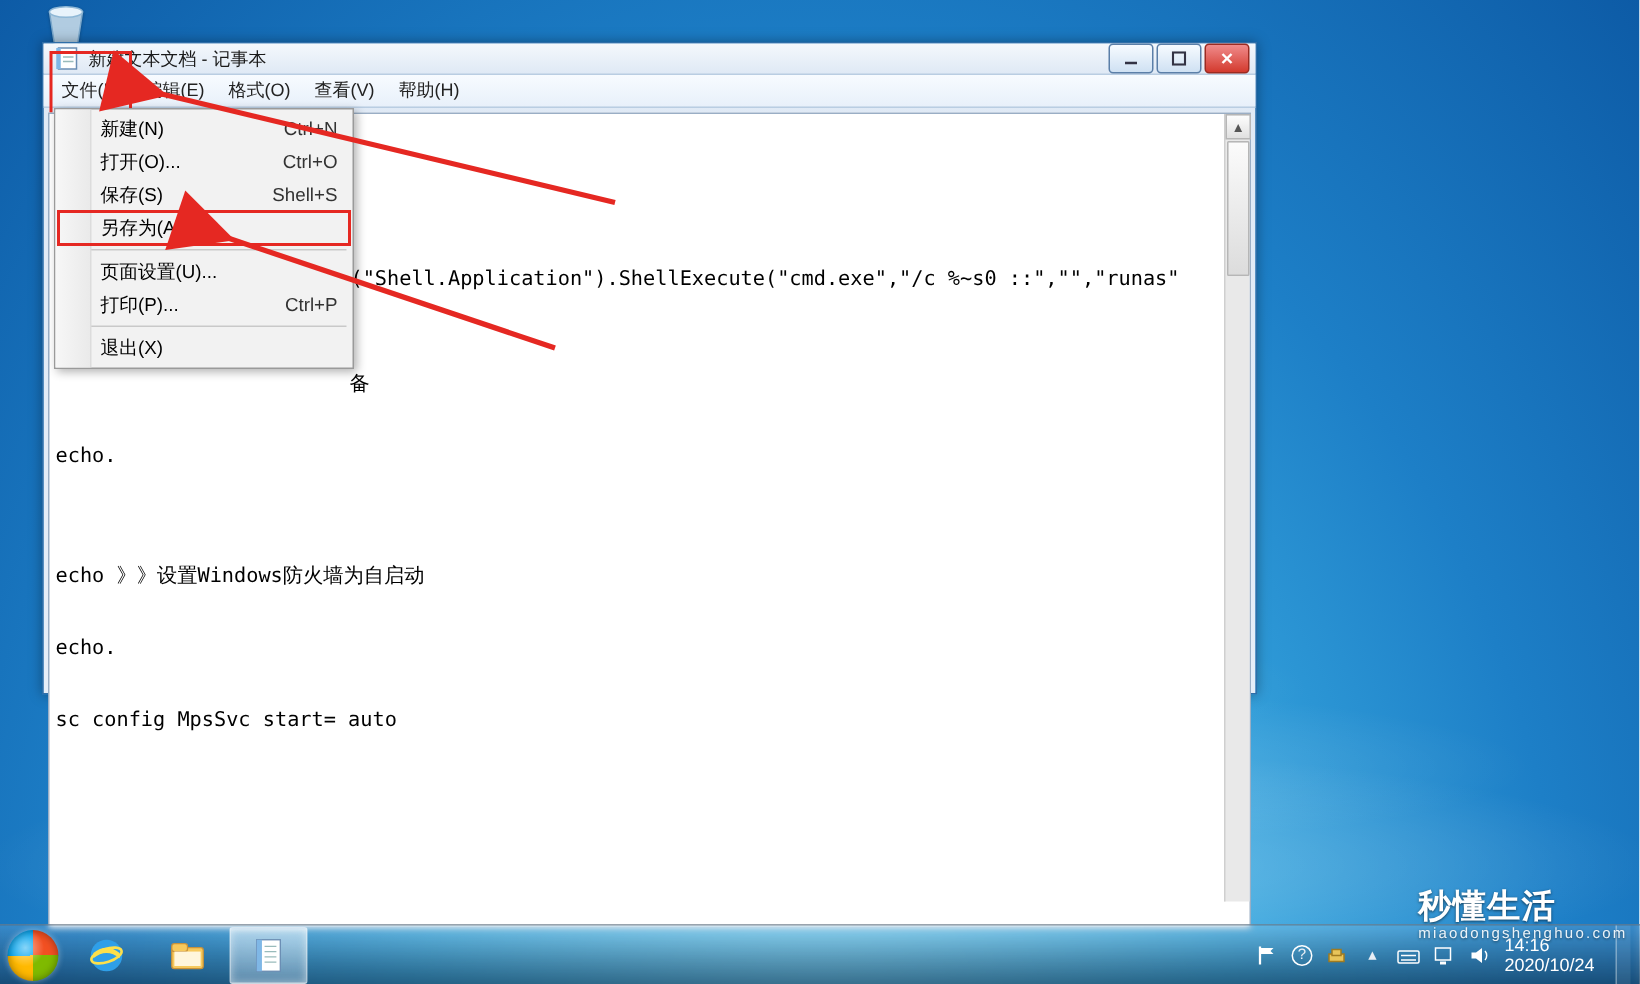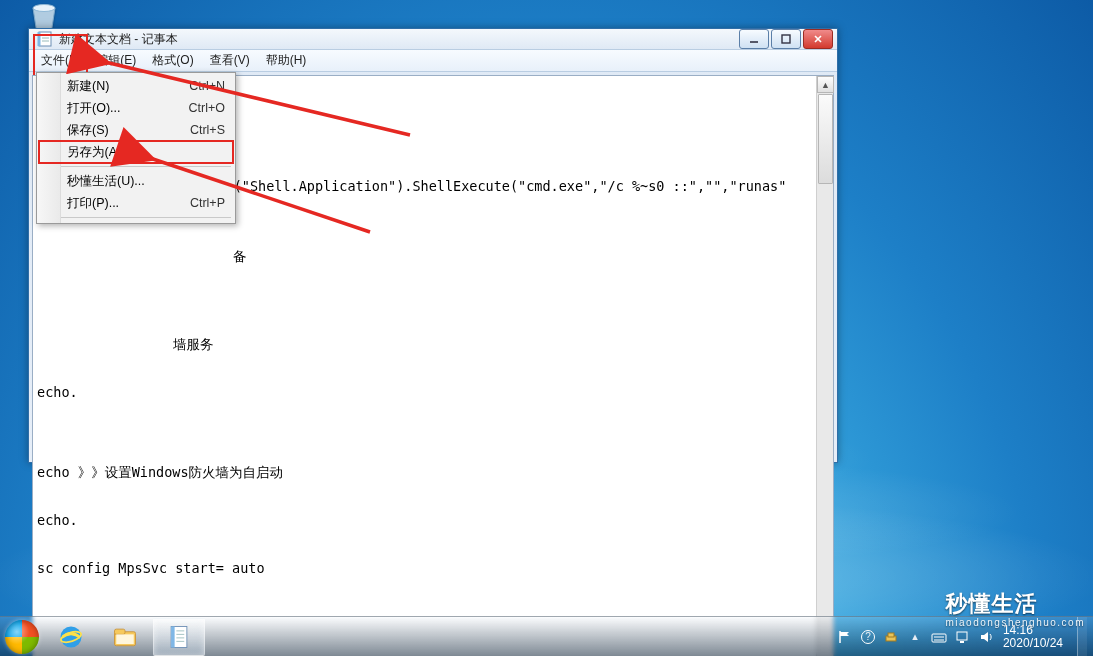"Ctrl+S" span.acc { text: Ctrl+S -> Shell+S }
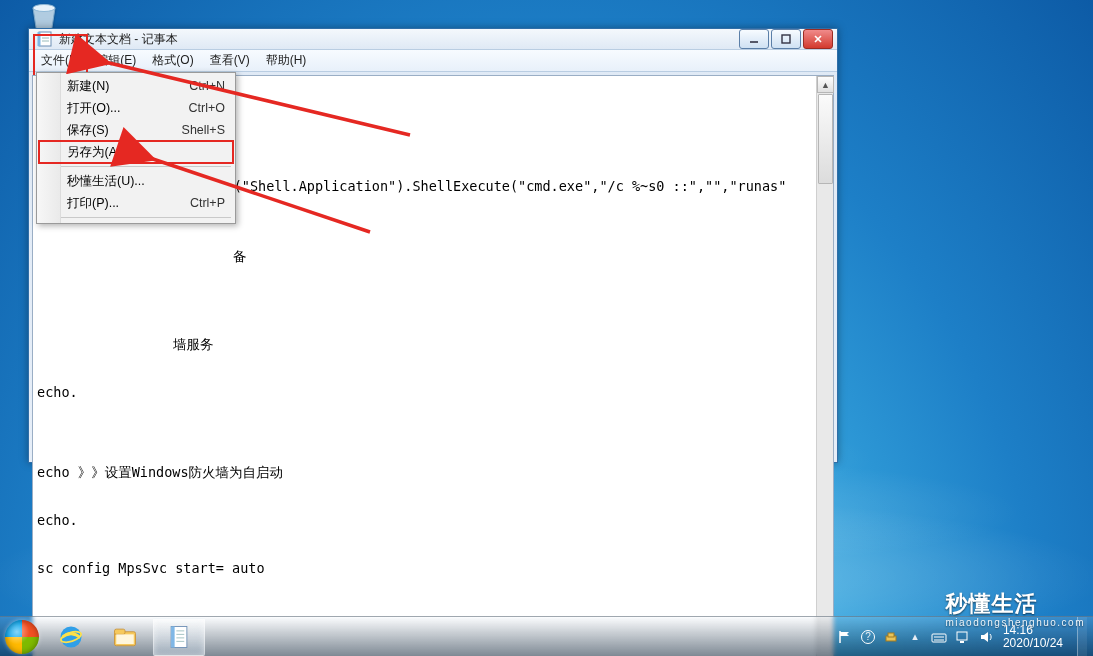"秒懂生活(U)..." span.lbl { text: 秒懂生活 -> 页面设置 }
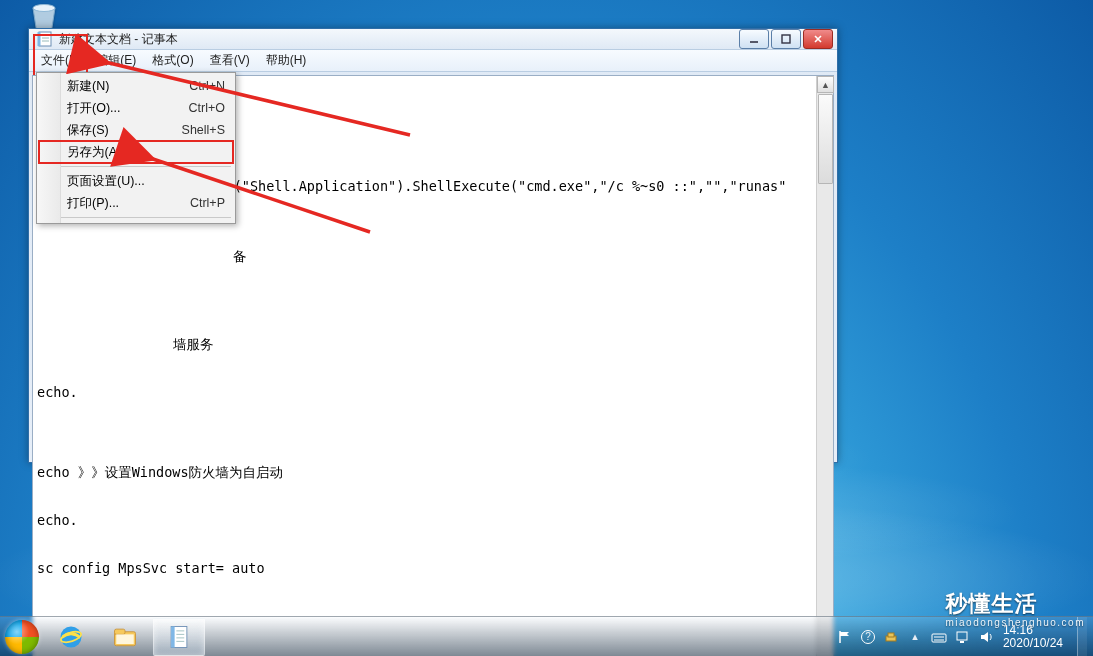"退出(X)" div.row { html: none -> <div> <span>退出(X)</span> <span></span> </div> }
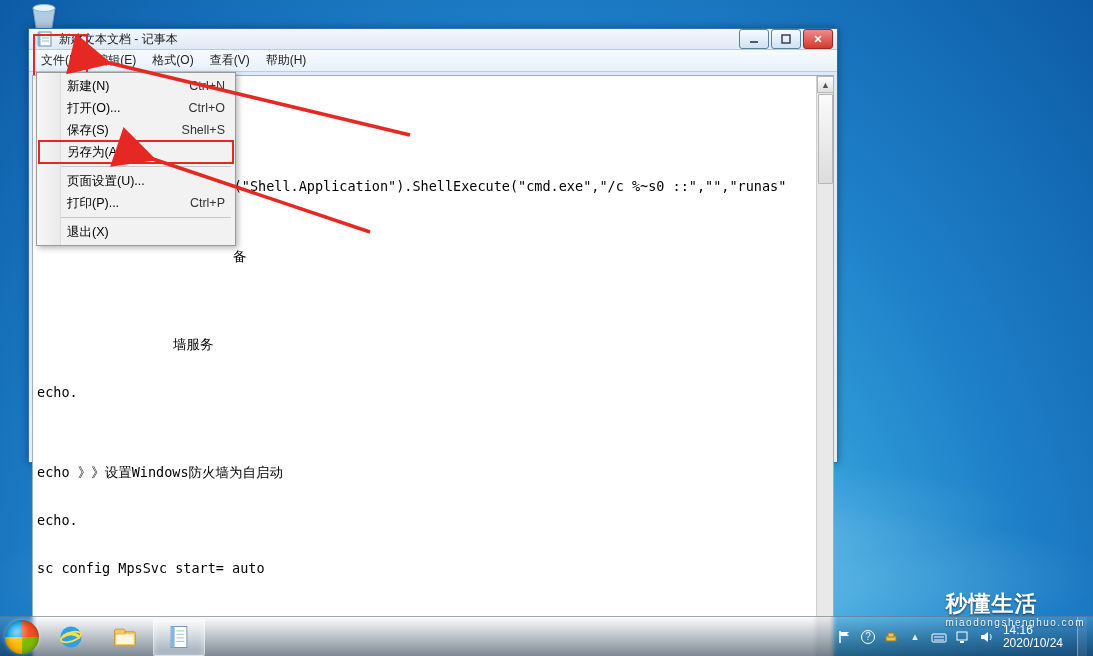"墙服务" div.text-line { html: <div>墙服务</div> -> none }
